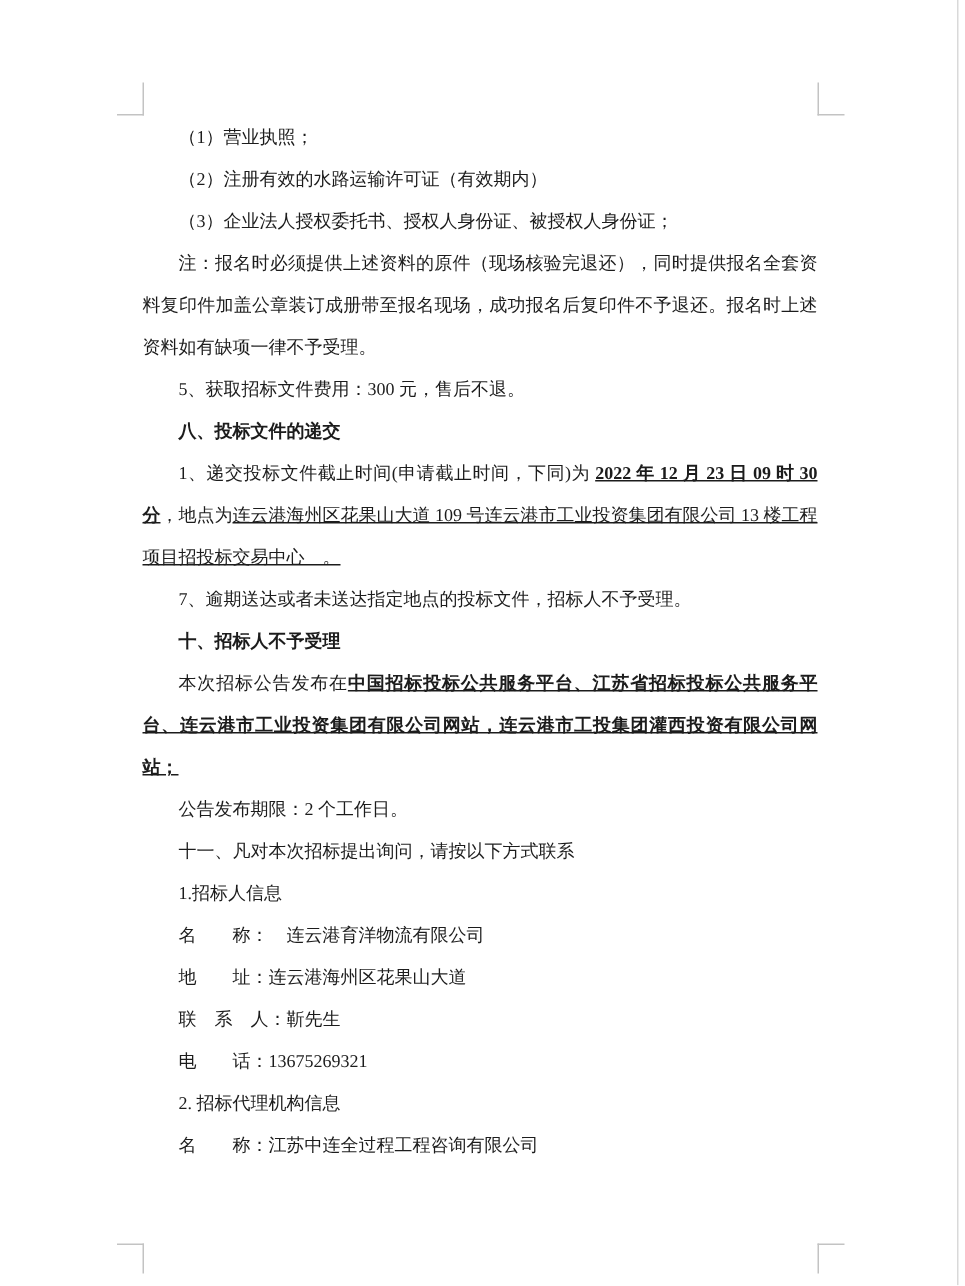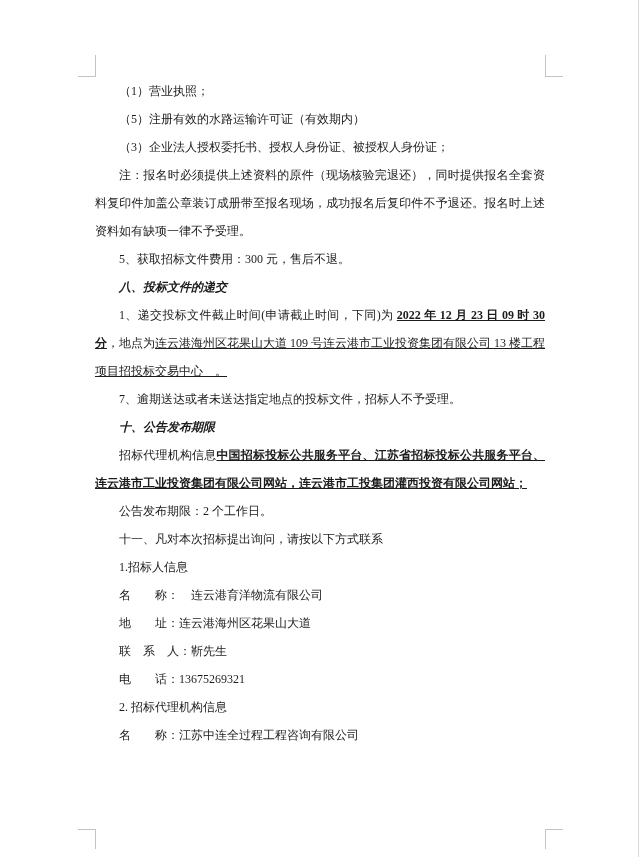"（5）注册有效的水路运输许可证（有效期内）" span { text: 5 -> 2 }
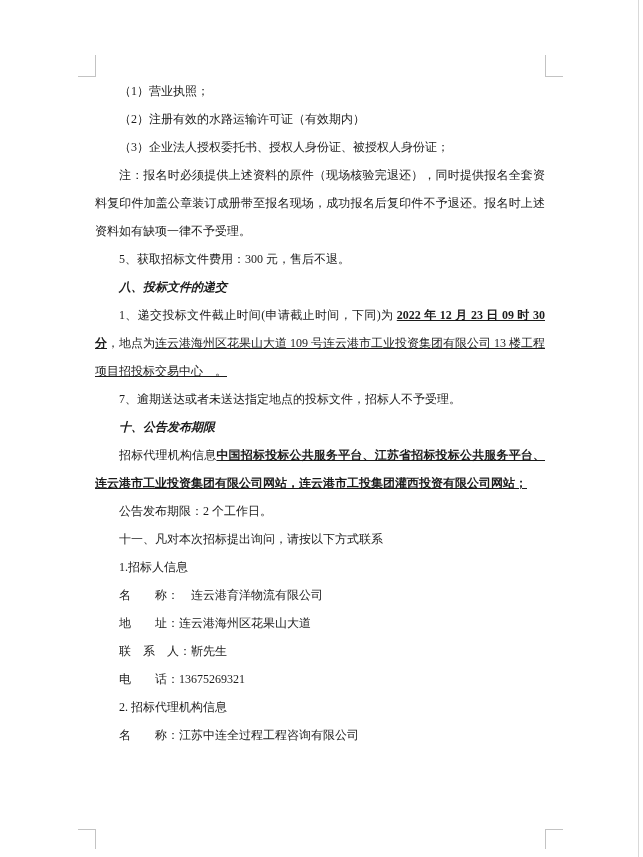"八、投标文件的递交" .content p.heading { font-style: italic -> none }
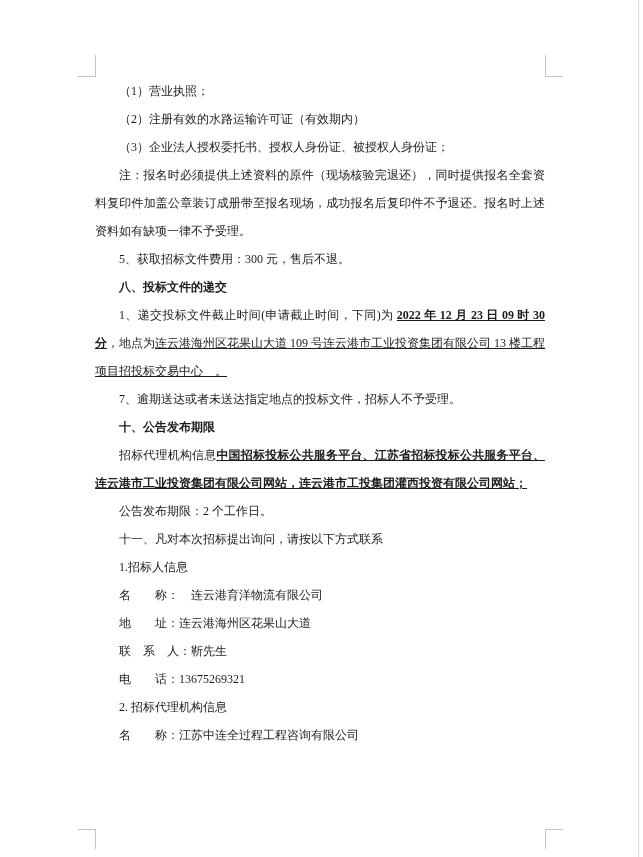"十、公告发布期限" span { text: 公告发布期限 -> 招标人不予受理 }
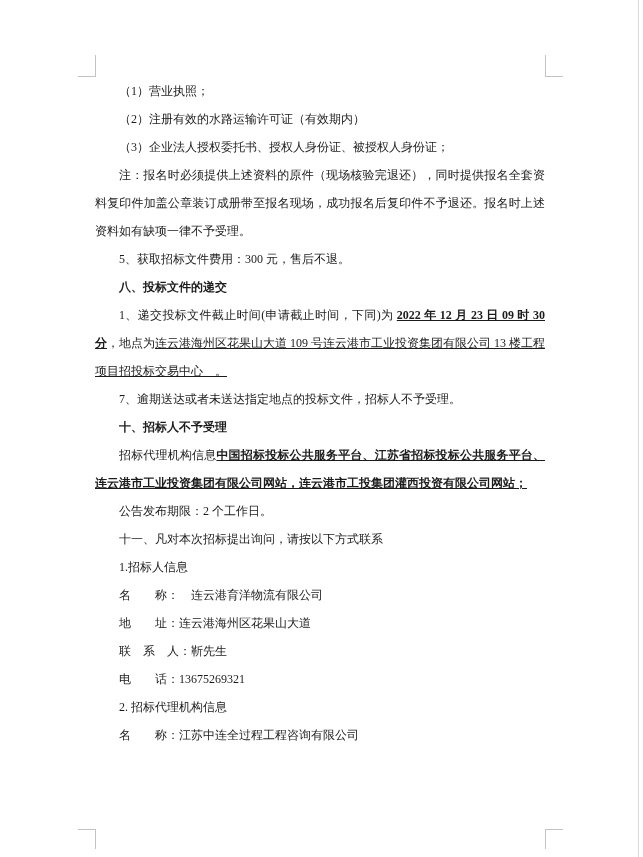"招标代理机构信息" span { text: 招标代理机构信息 -> 本次招标公告发布在 }
